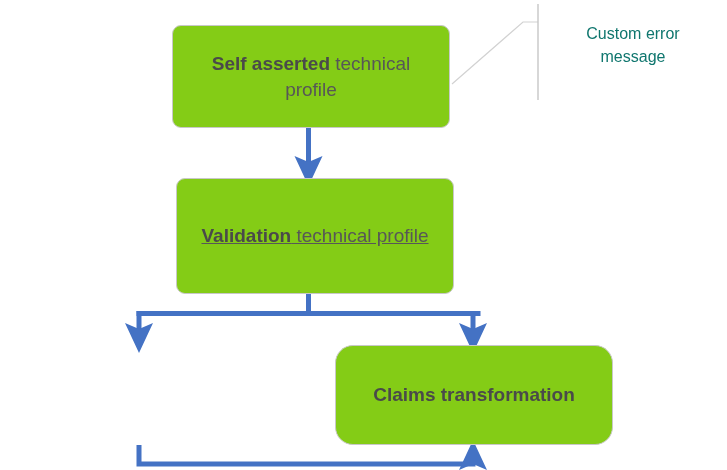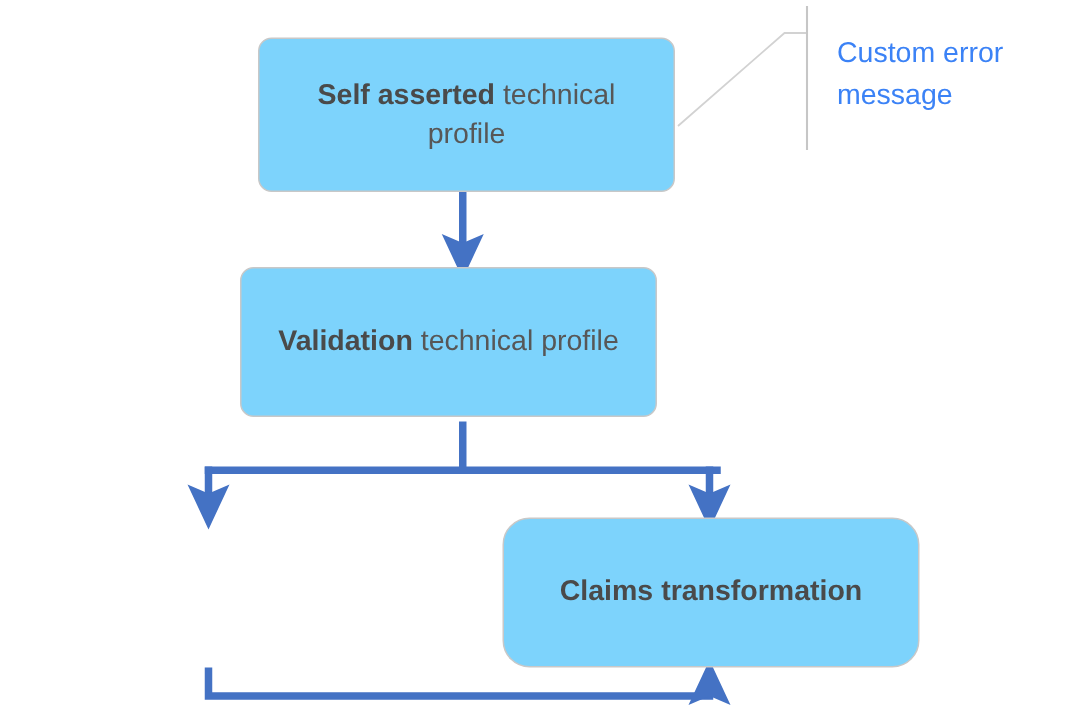"Custom error message" .callout-text { color: #3b82f6 -> #0f766e; font-size: 19px -> 16px; text-align: none -> center }
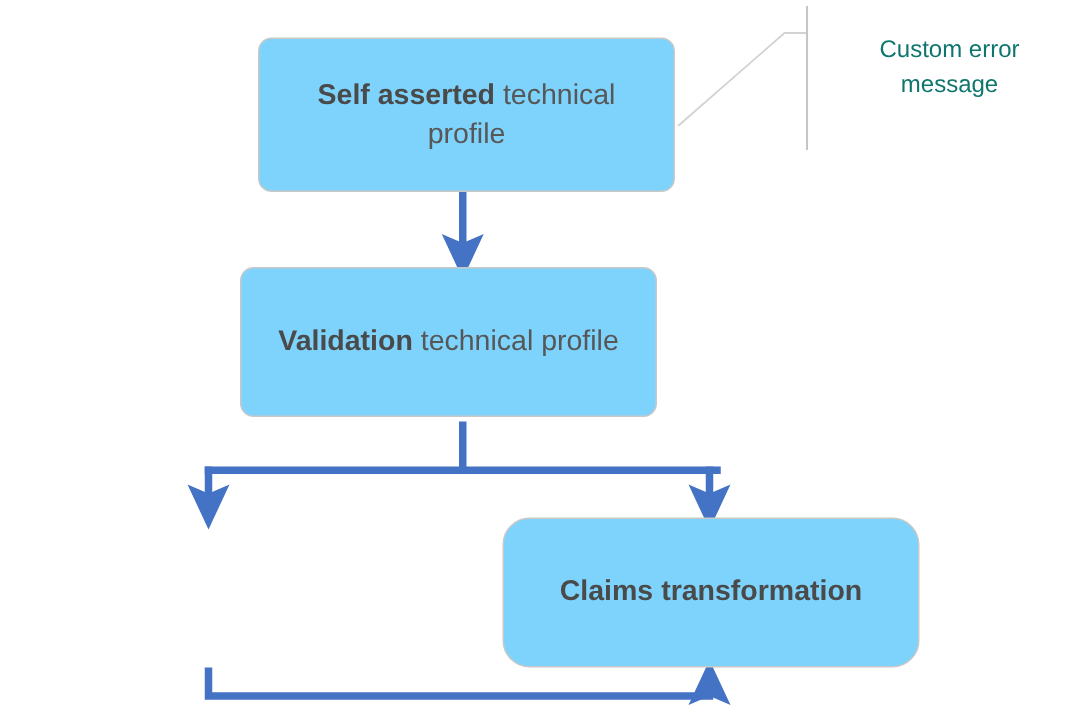"Self asserted technical profile" .node { background: #7dd3fc -> #84cc16 }
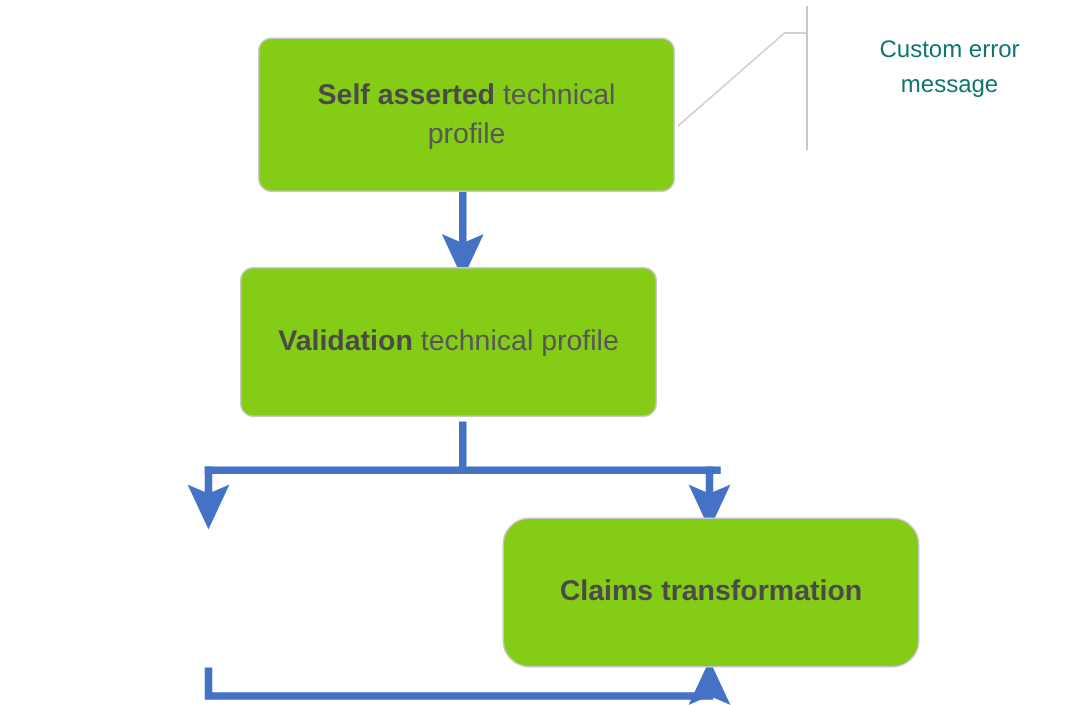"Validation technical profile" #node-validation { height: 100px -> 116px; left: 160px -> 176px; text-decoration: none -> underline }
